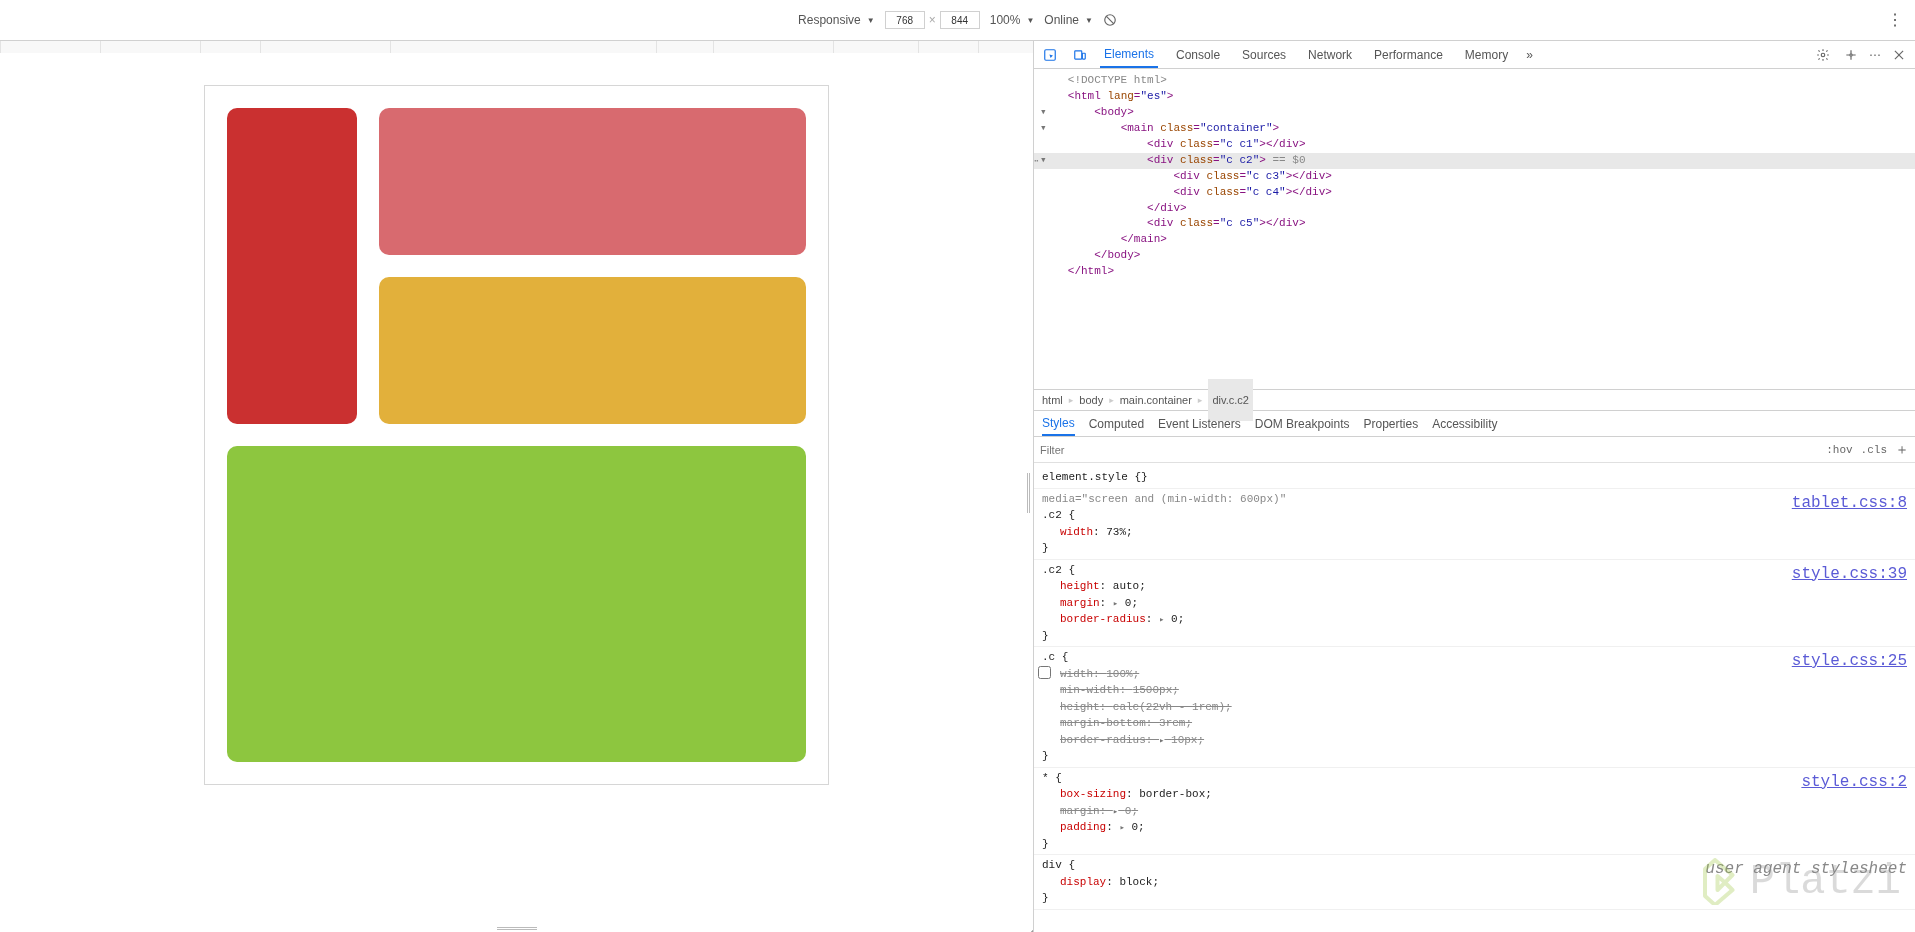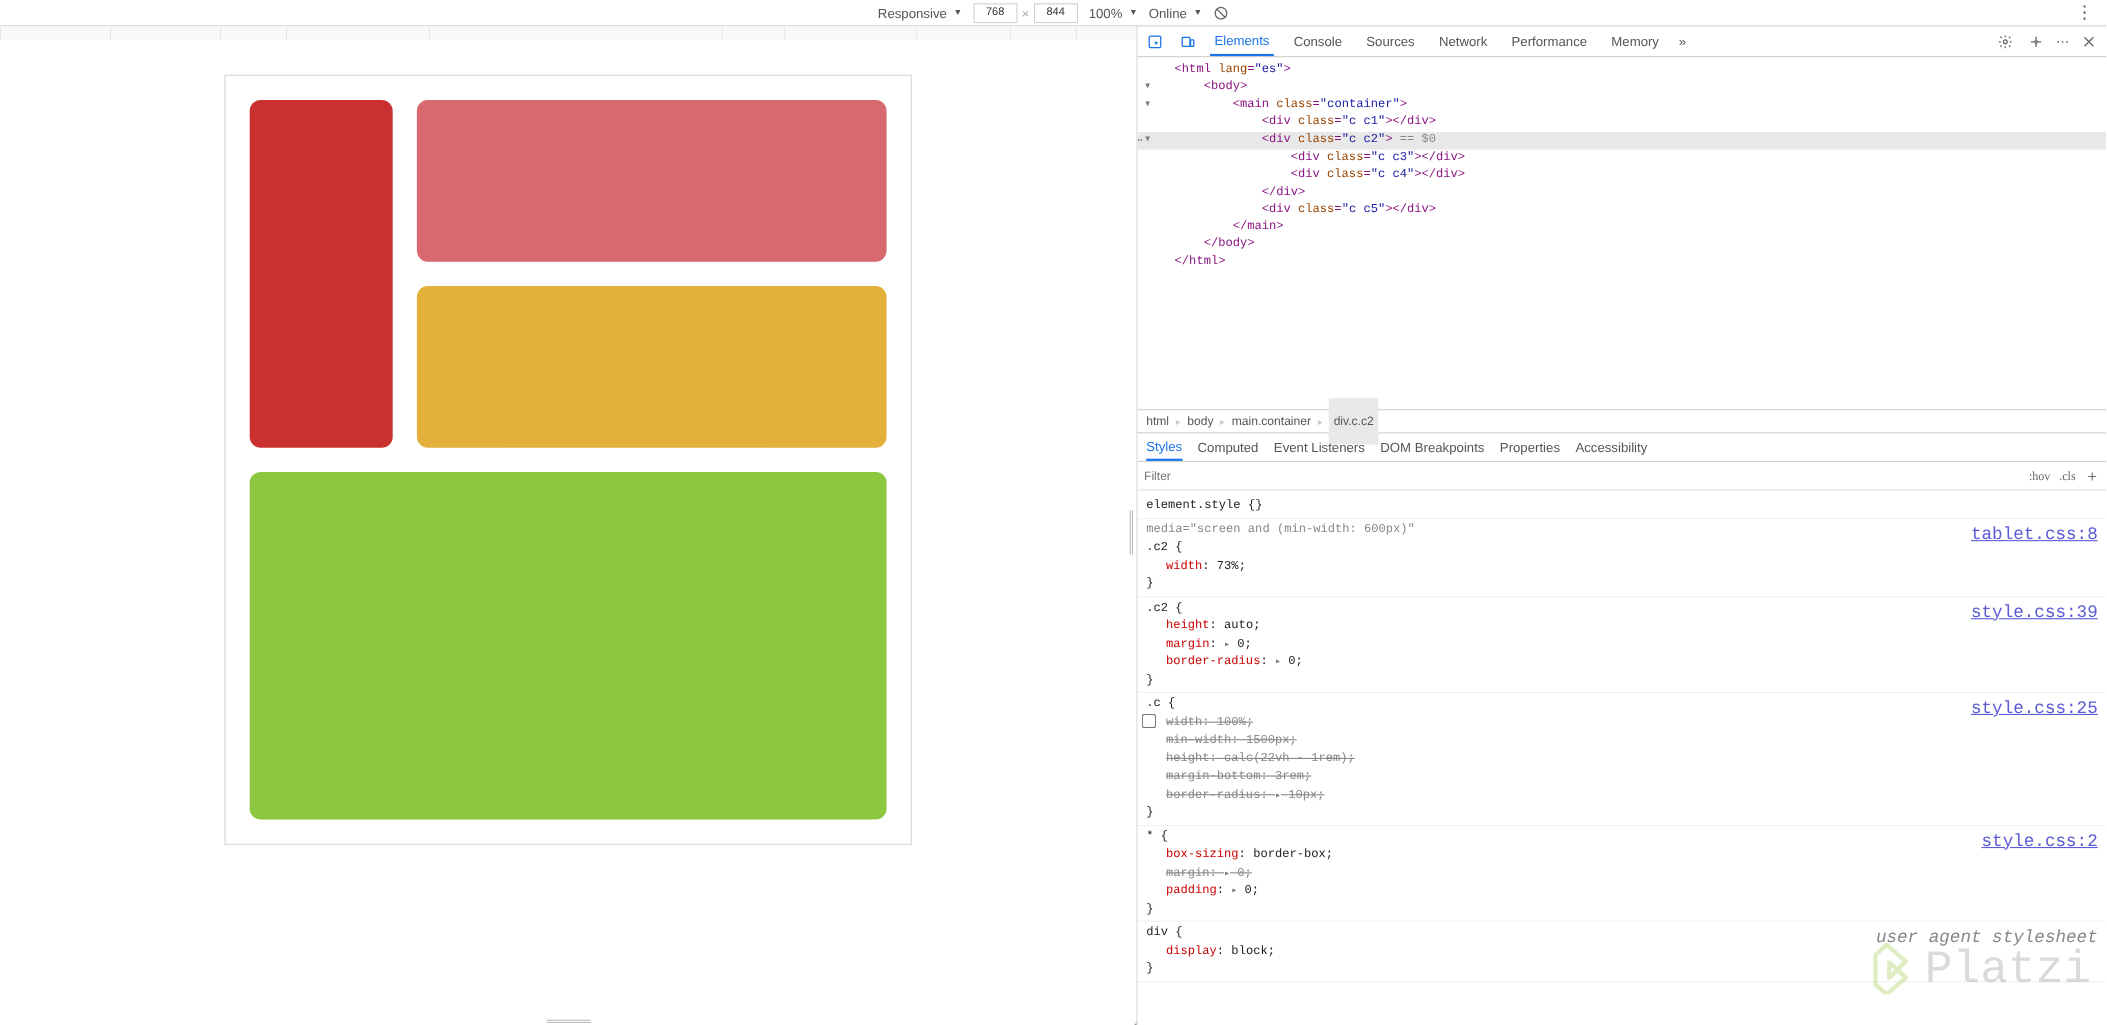"Responsive" .dev-toolbar { height: 24px -> 41px }
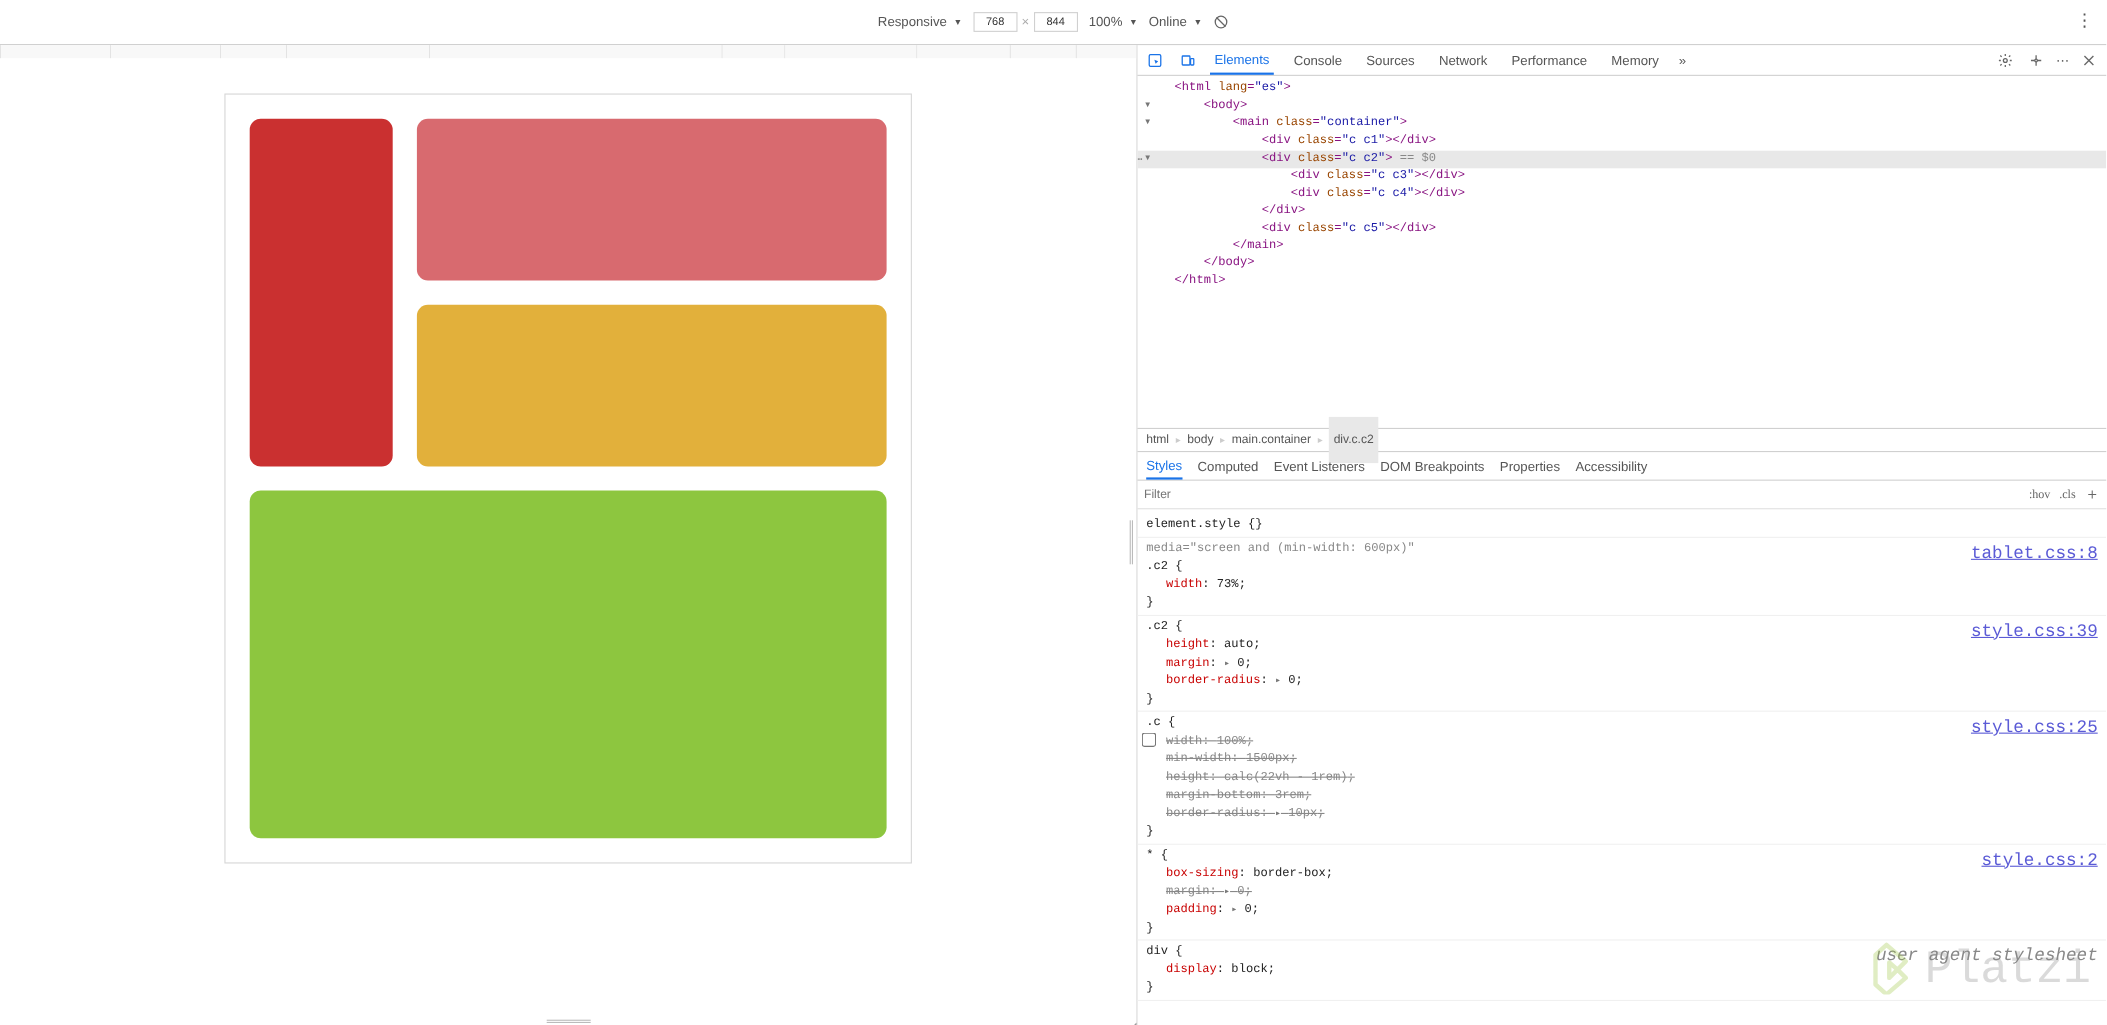"<!DOCTYPE html>" div.tree-line { html: none -> <div><span> </span> <span>&lt;!DOCTYPE html&gt;</span></div> }
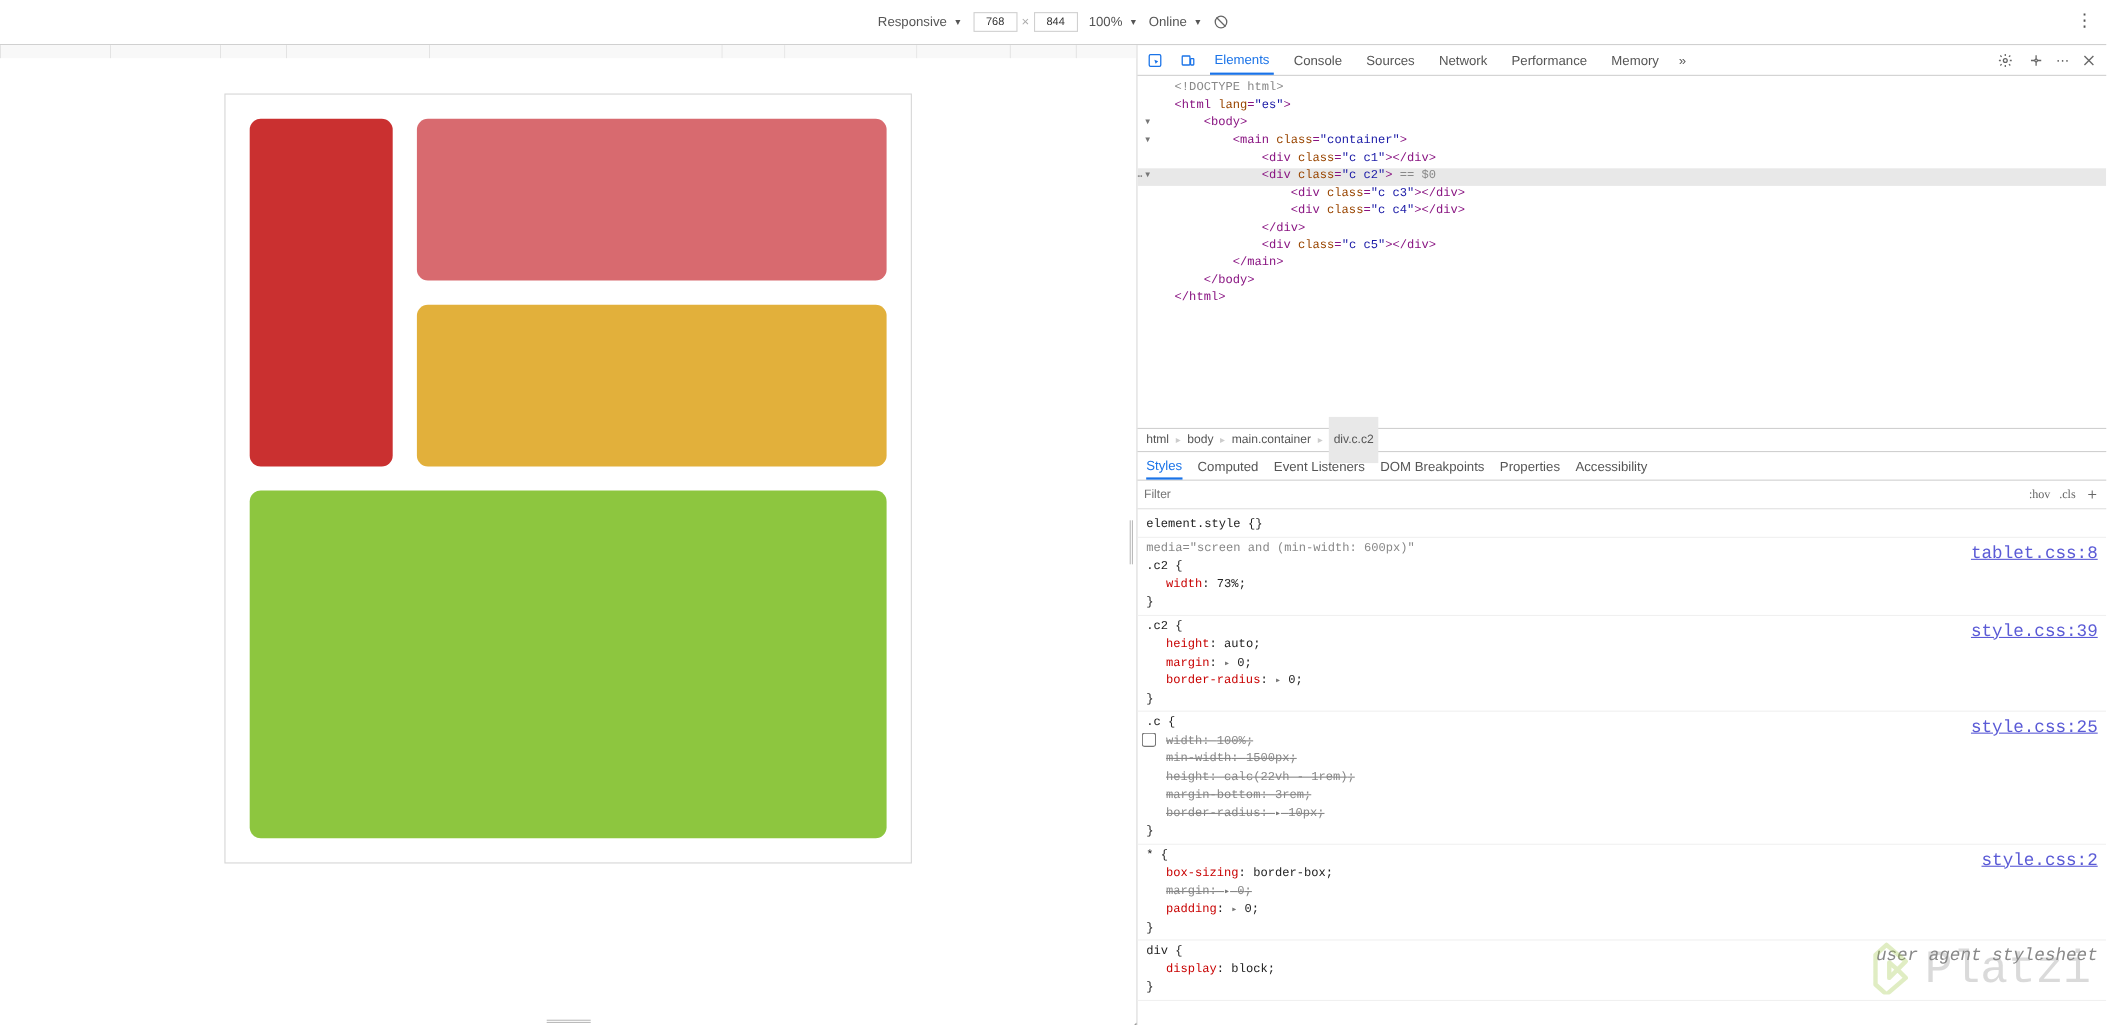":hov" .filter-bar .pill { font-family: Liberation Serif, serif -> Liberation Mono, monospace }
